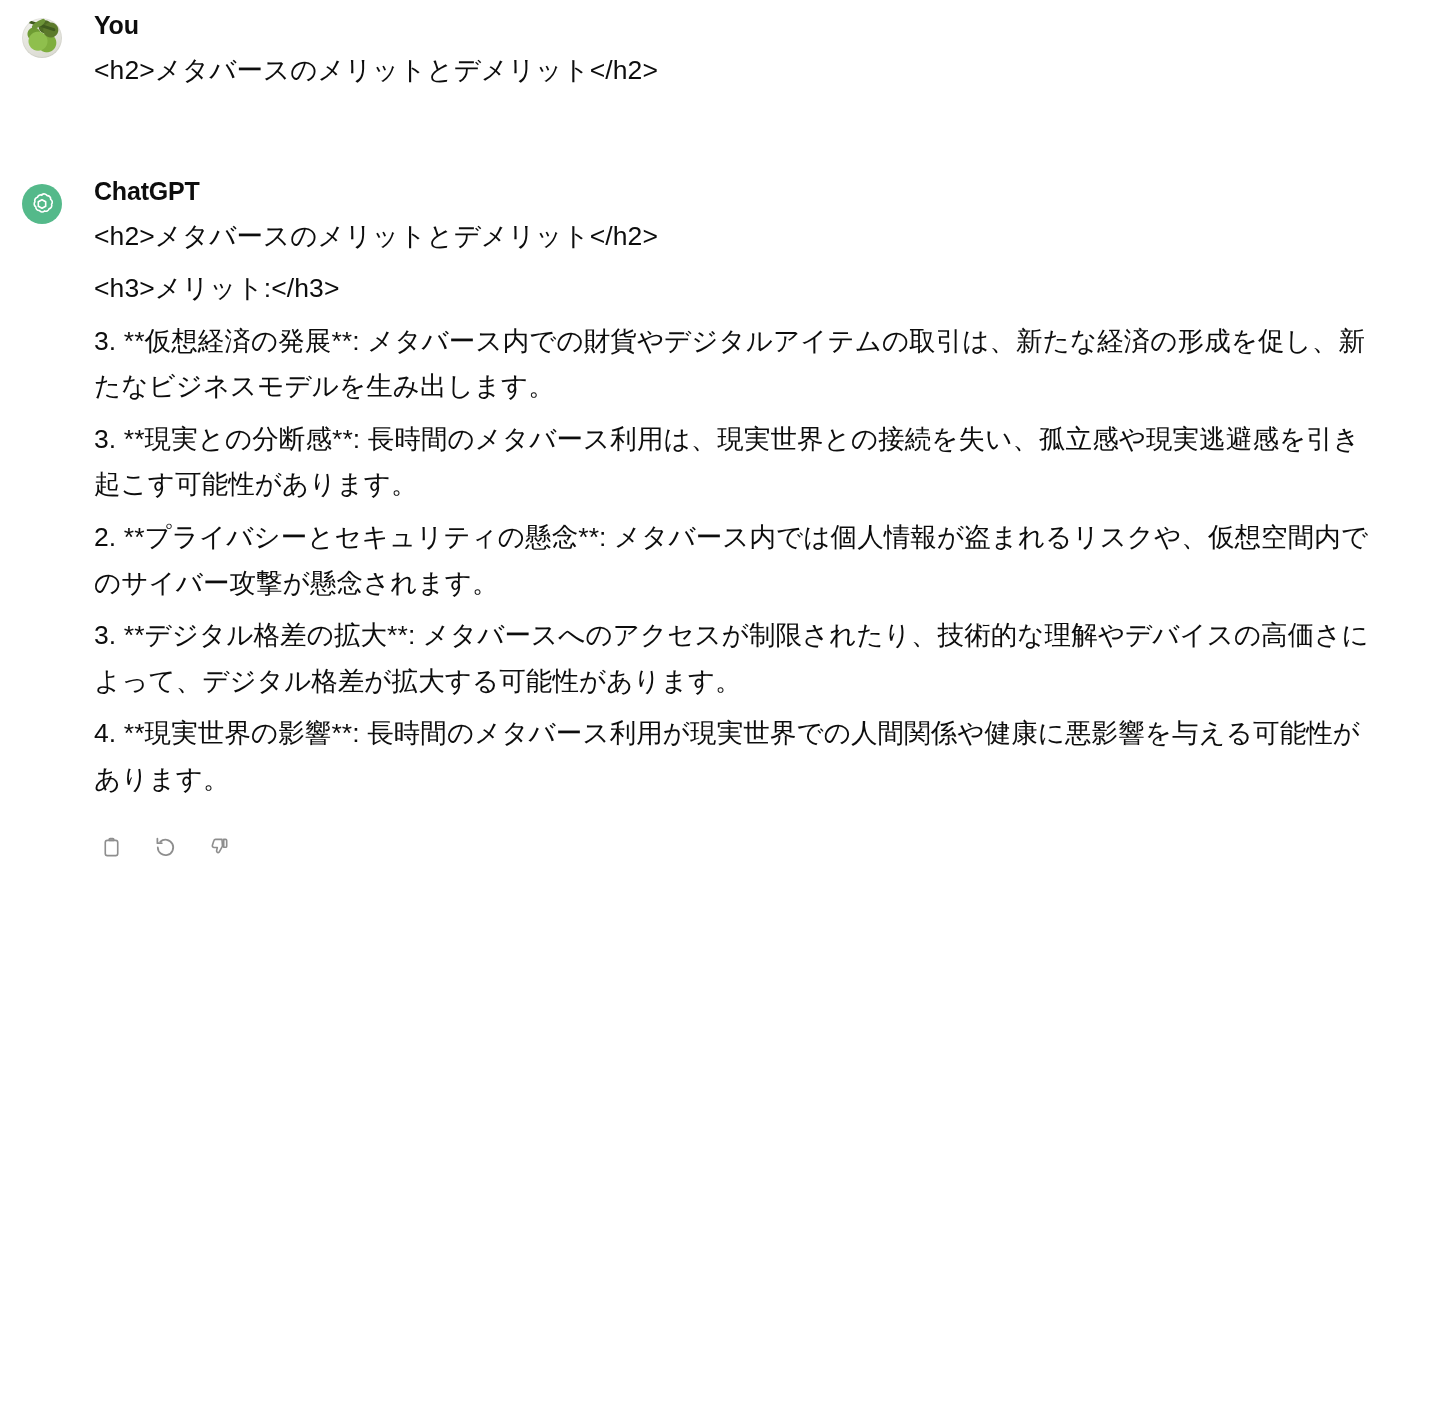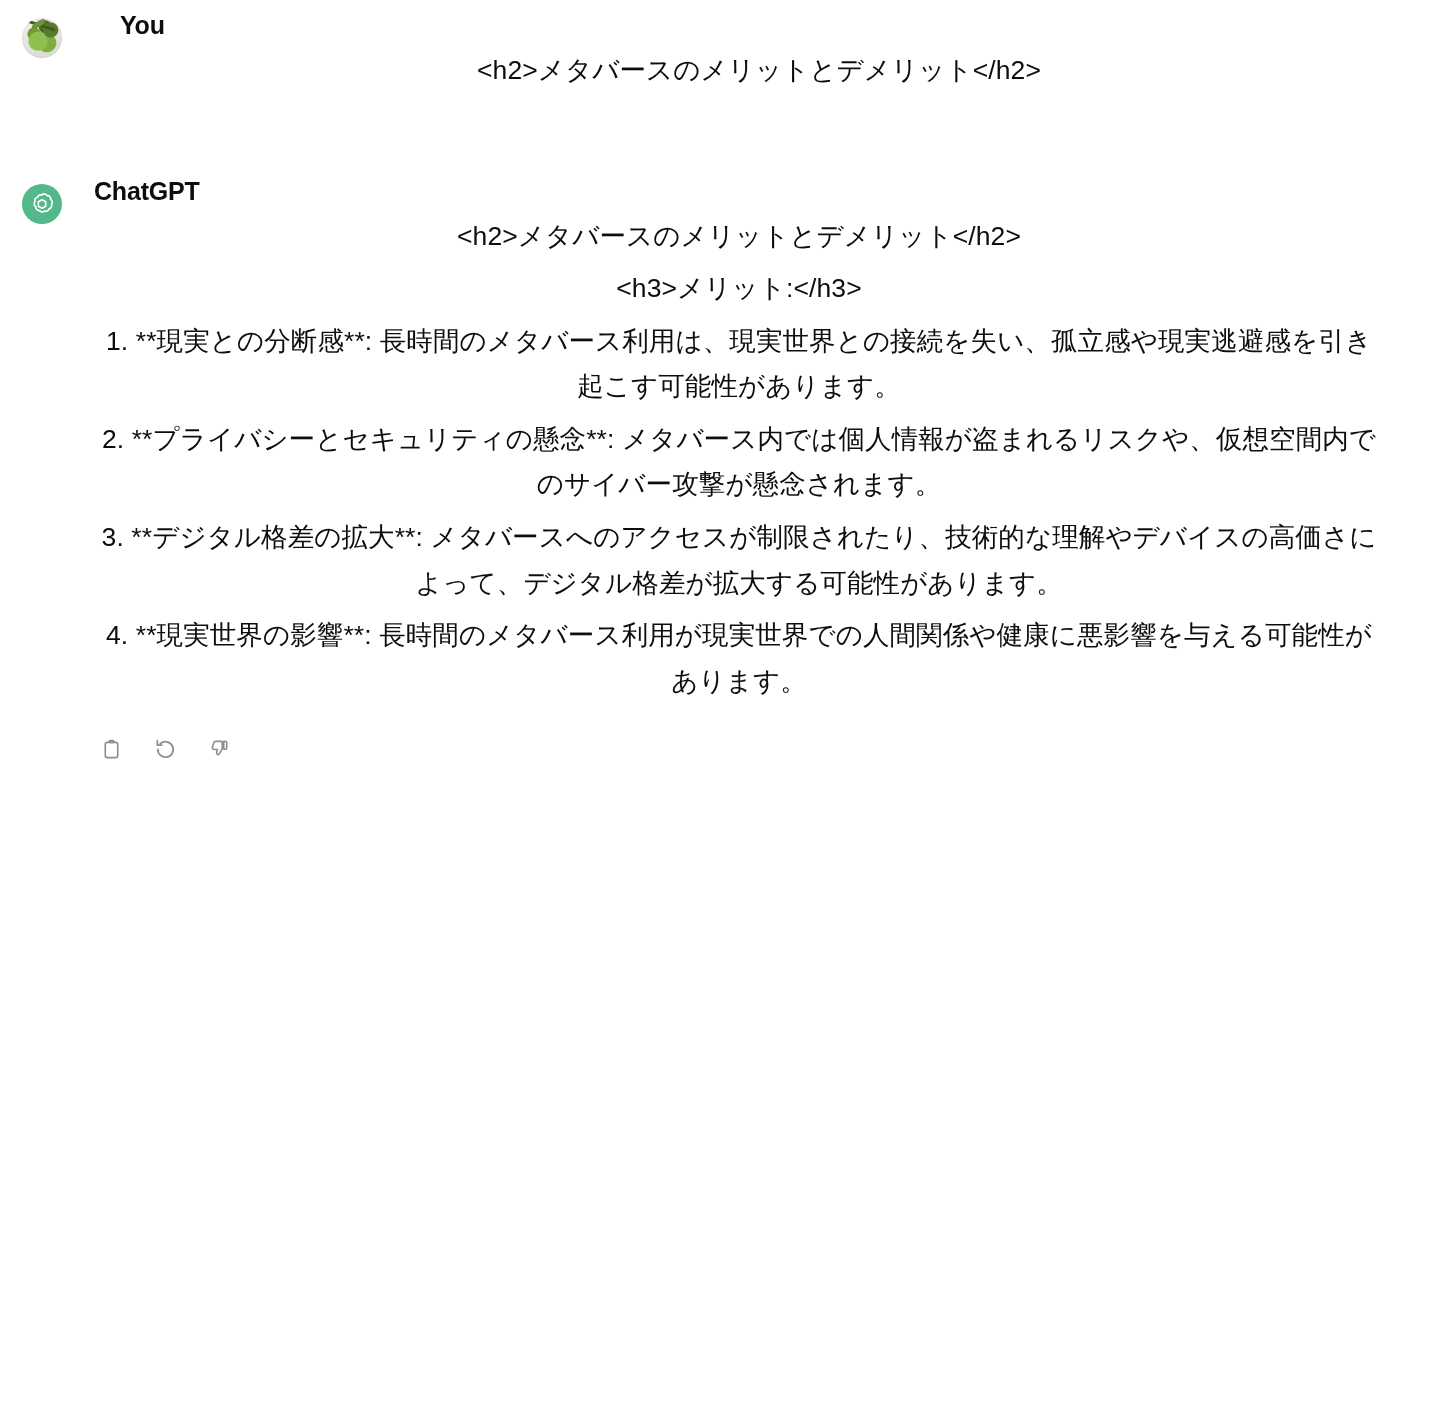"You" .message-user { gap: 26px -> none }
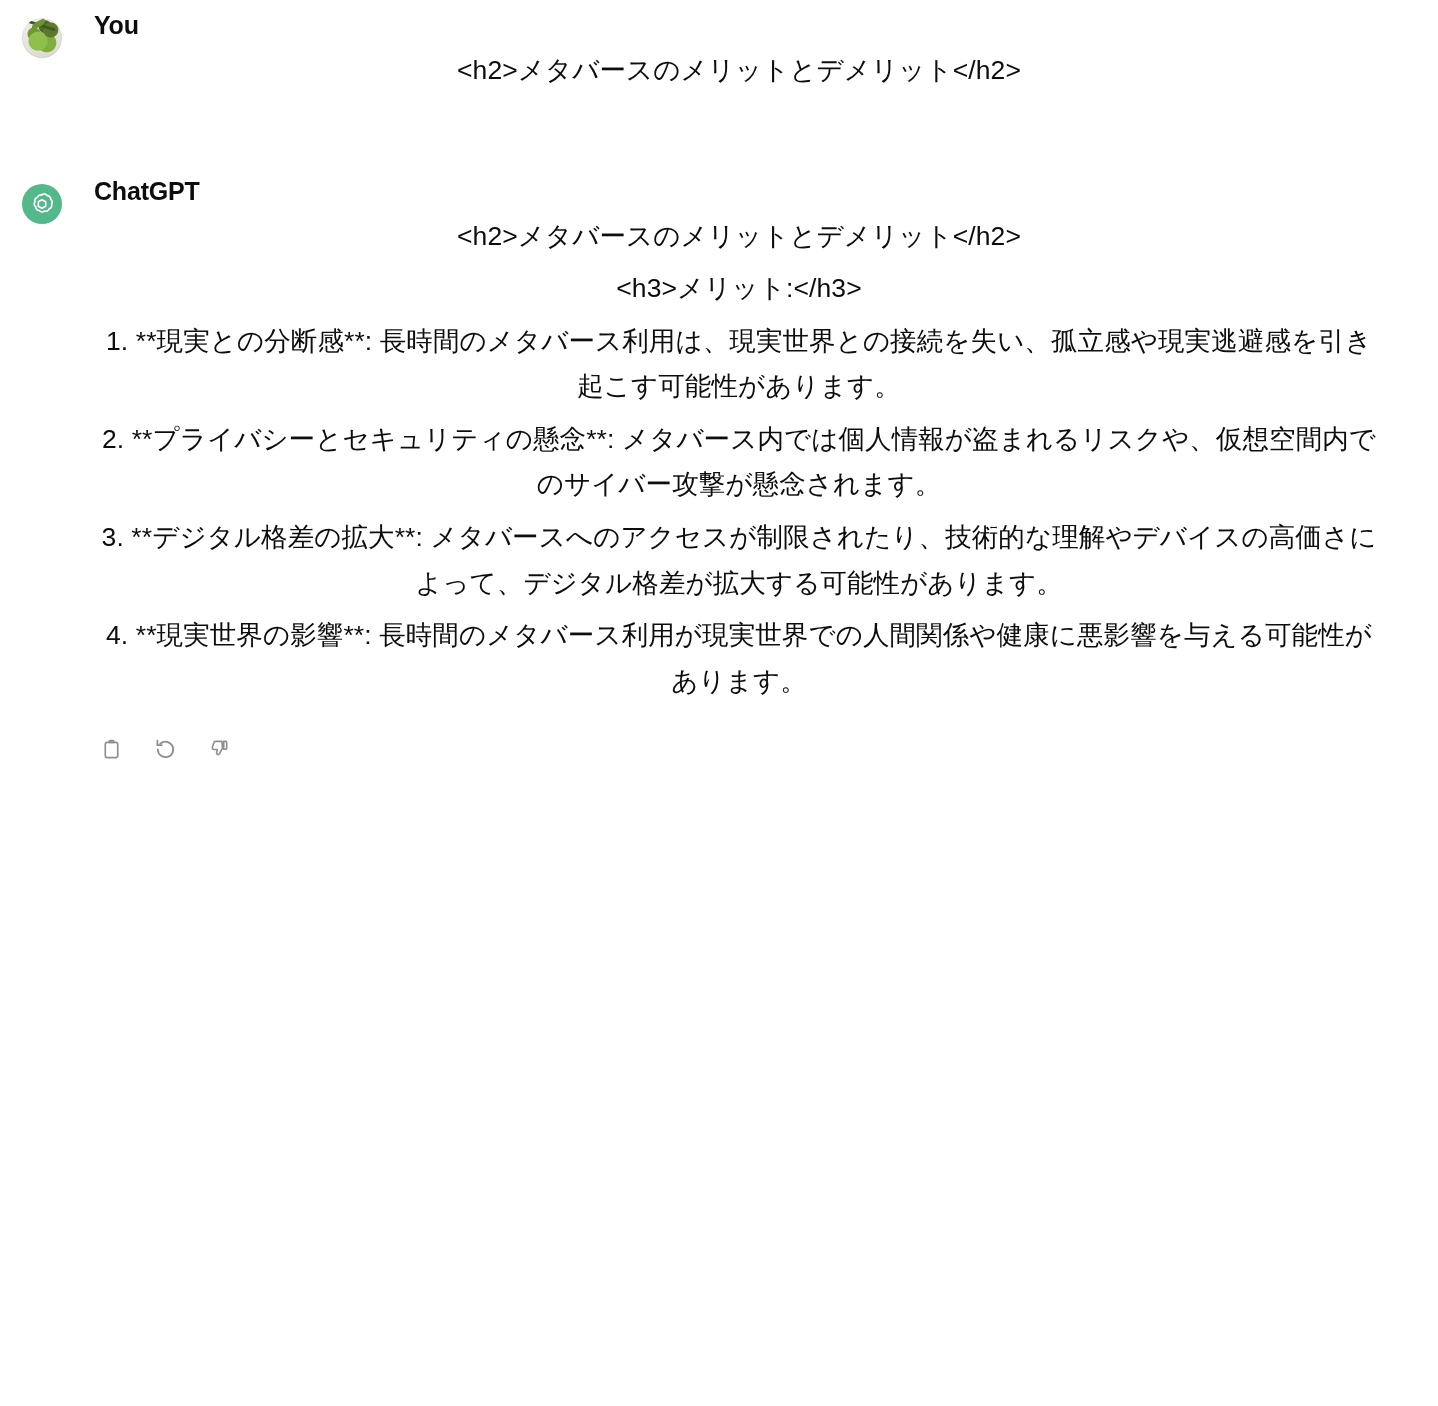"<h2>メタバースのメリットとデメリット</h2>" .markdown p { text-align: center -> none }
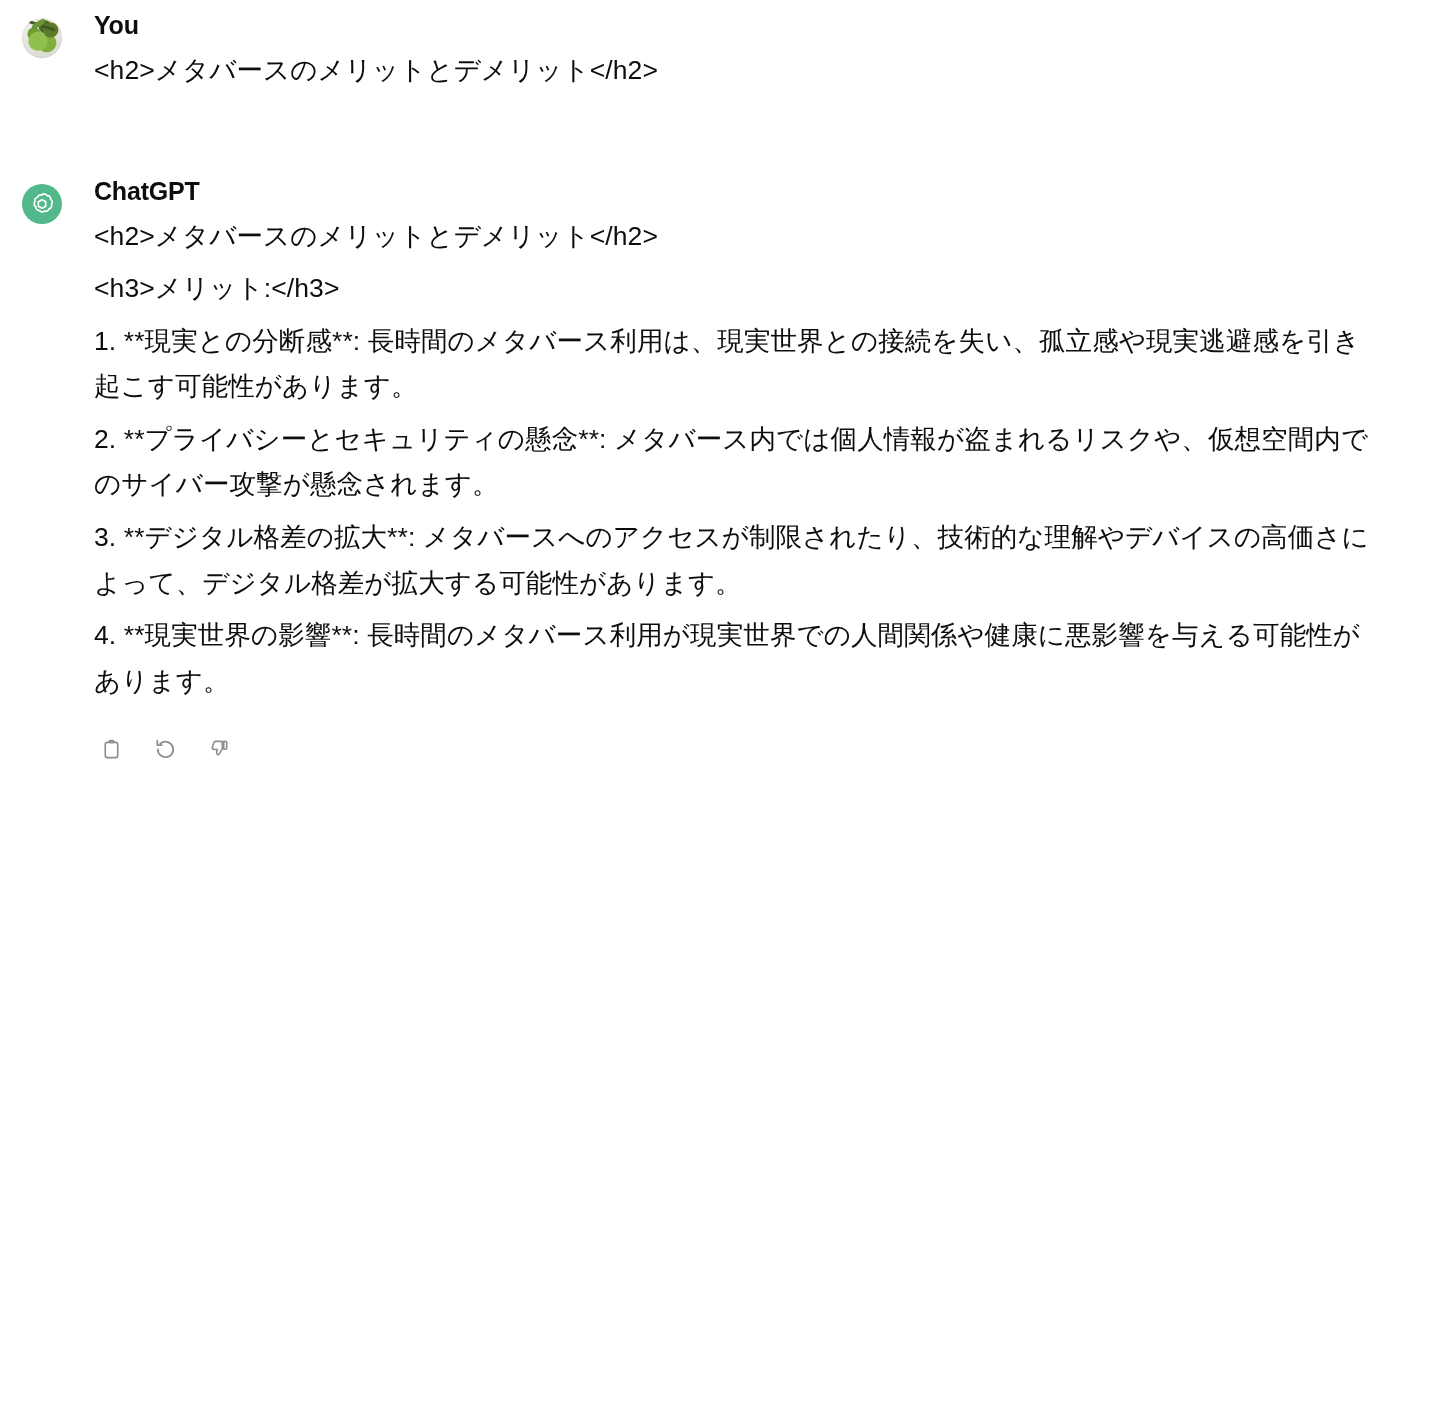"3. **仮想経済の発展**:" p { html: none -> <p>3. **仮想経済の発展**: メタバース内での財貨やデジタルアイテムの取引は、新たな経済の形成を促し、新たなビジネスモデルを生み出します。</p> }
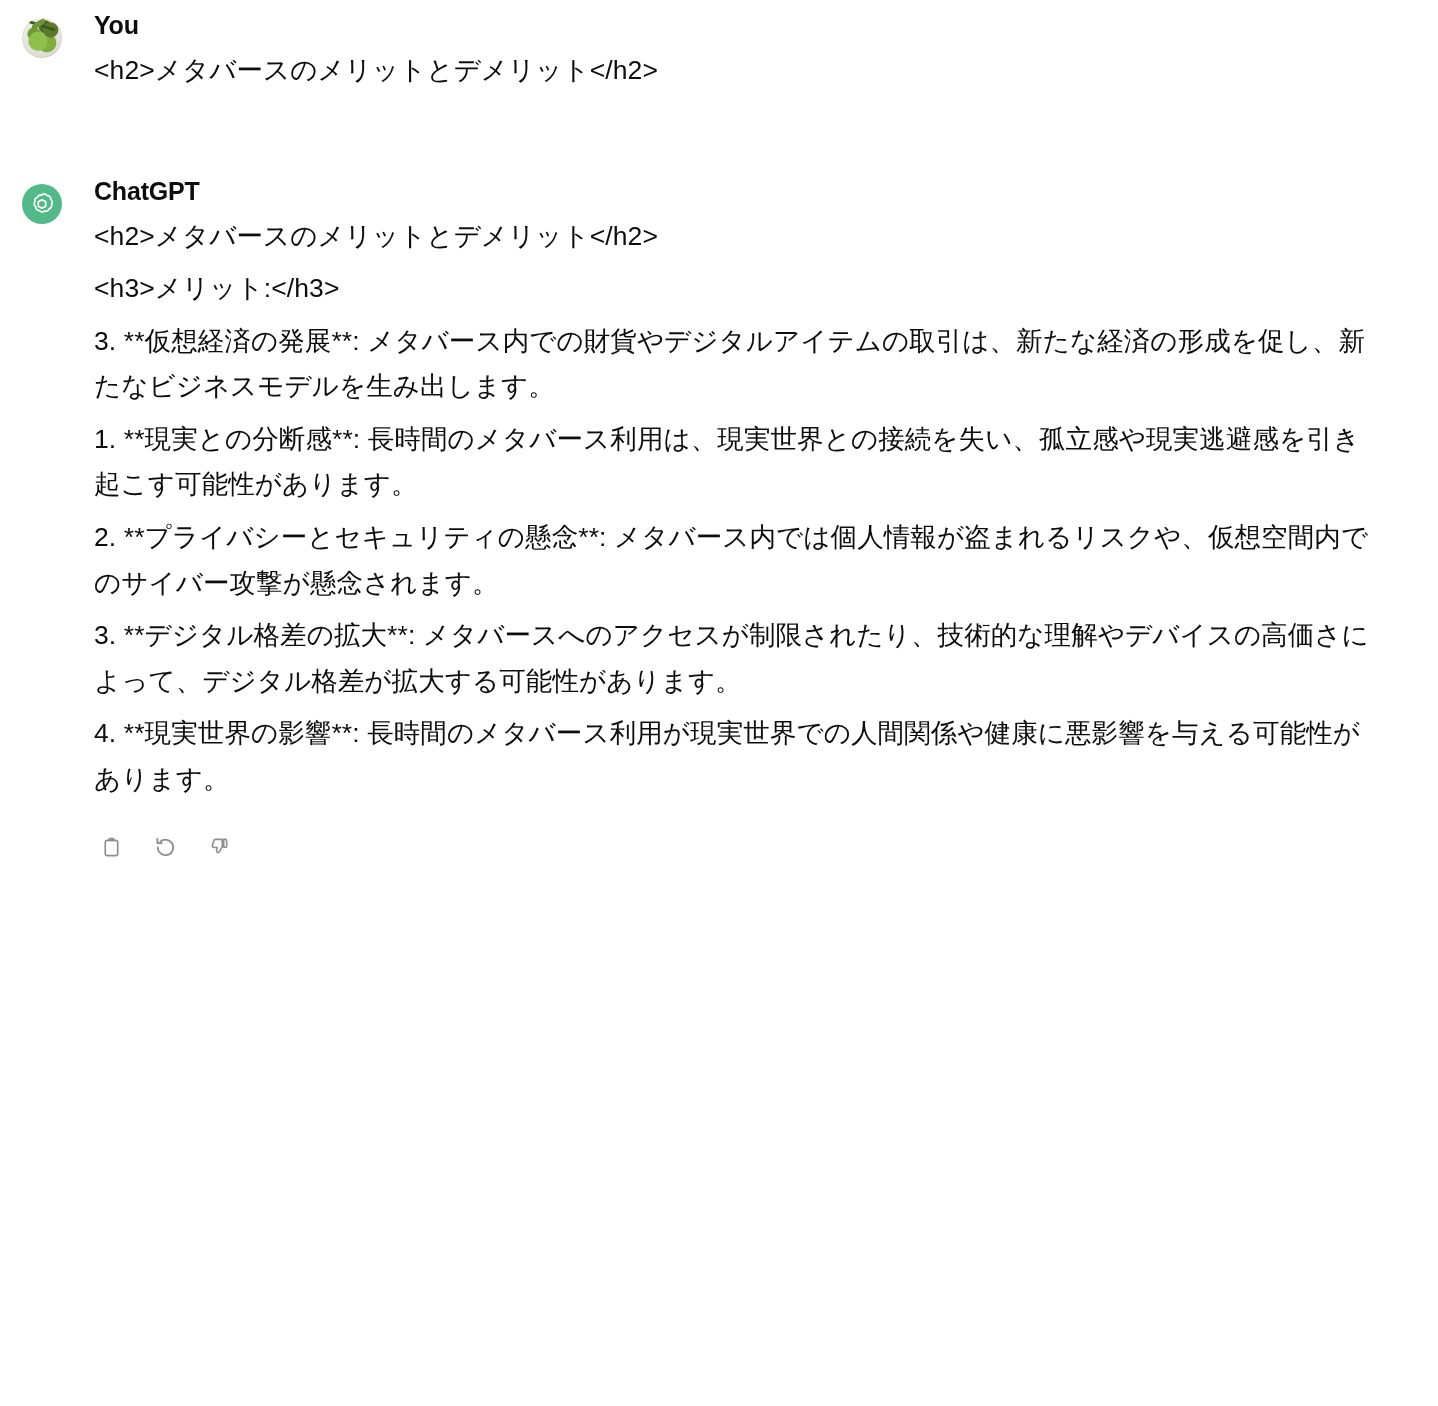"1. **現実との分断感**:" p { text: 1 -> 3 }
